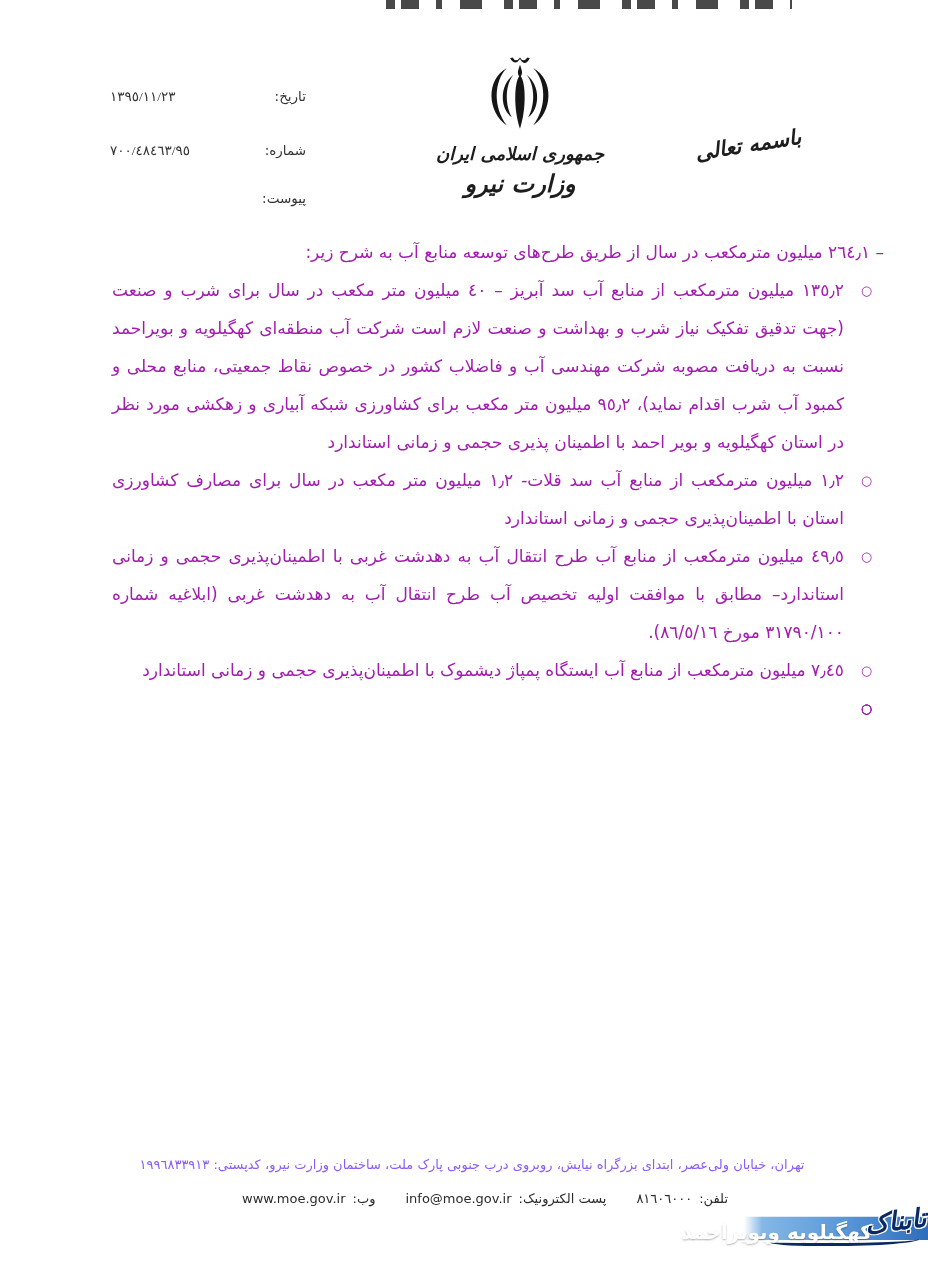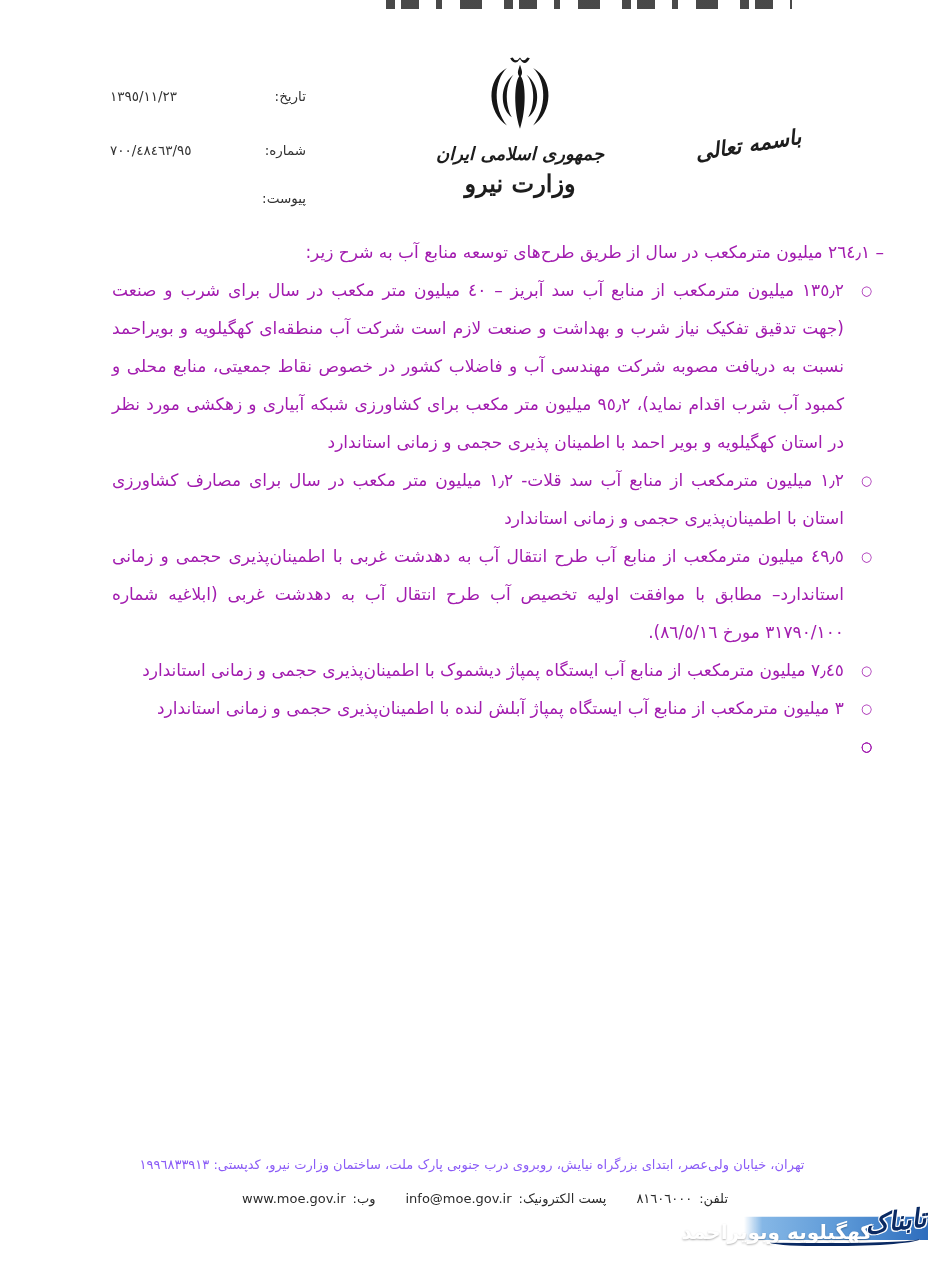"١٣٩٥/١١/٢٣" .meta-row .val { font-family: none -> Liberation Serif, serif }
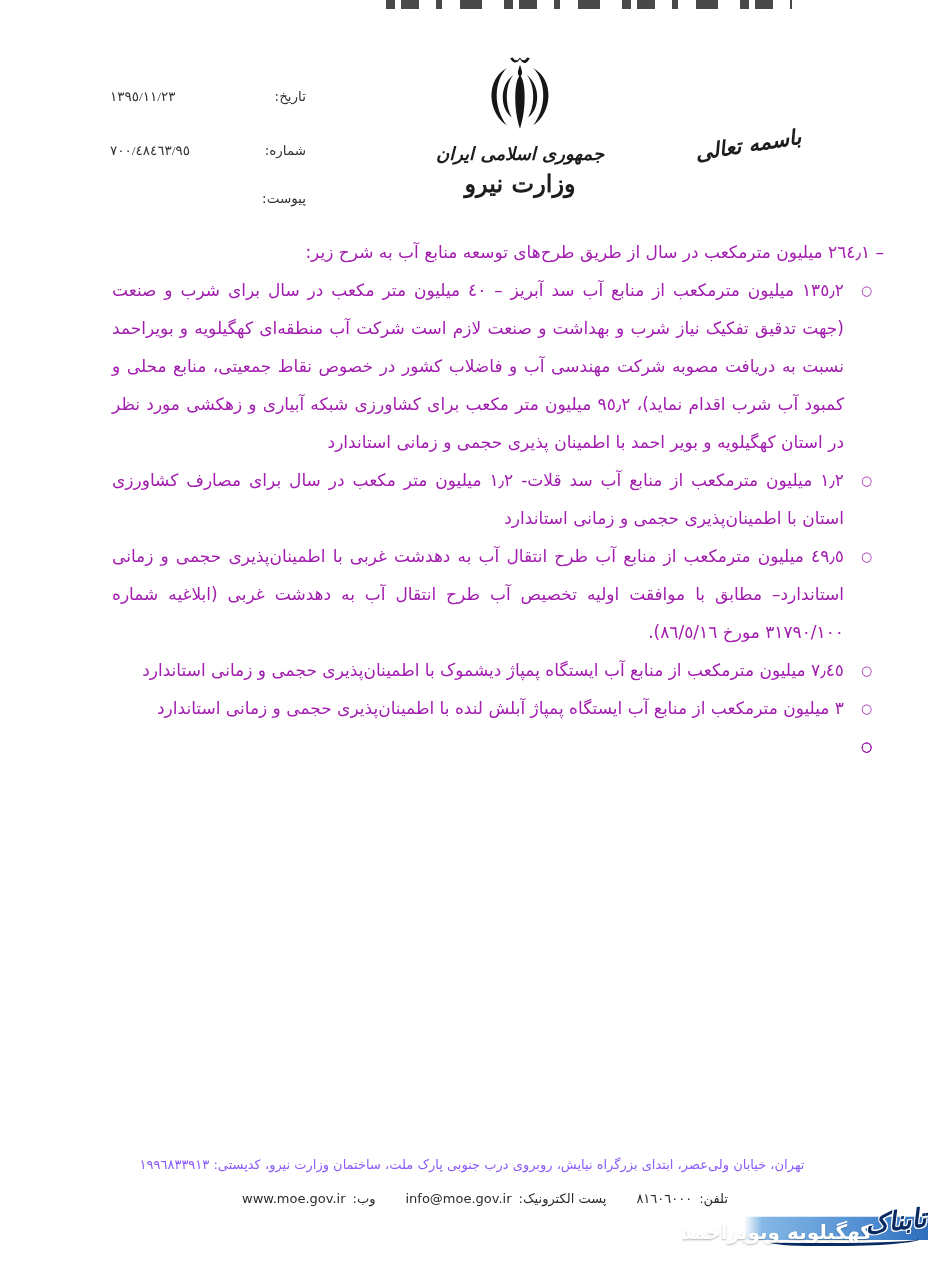"وزارت نیرو" .ministry { font-style: none -> italic }
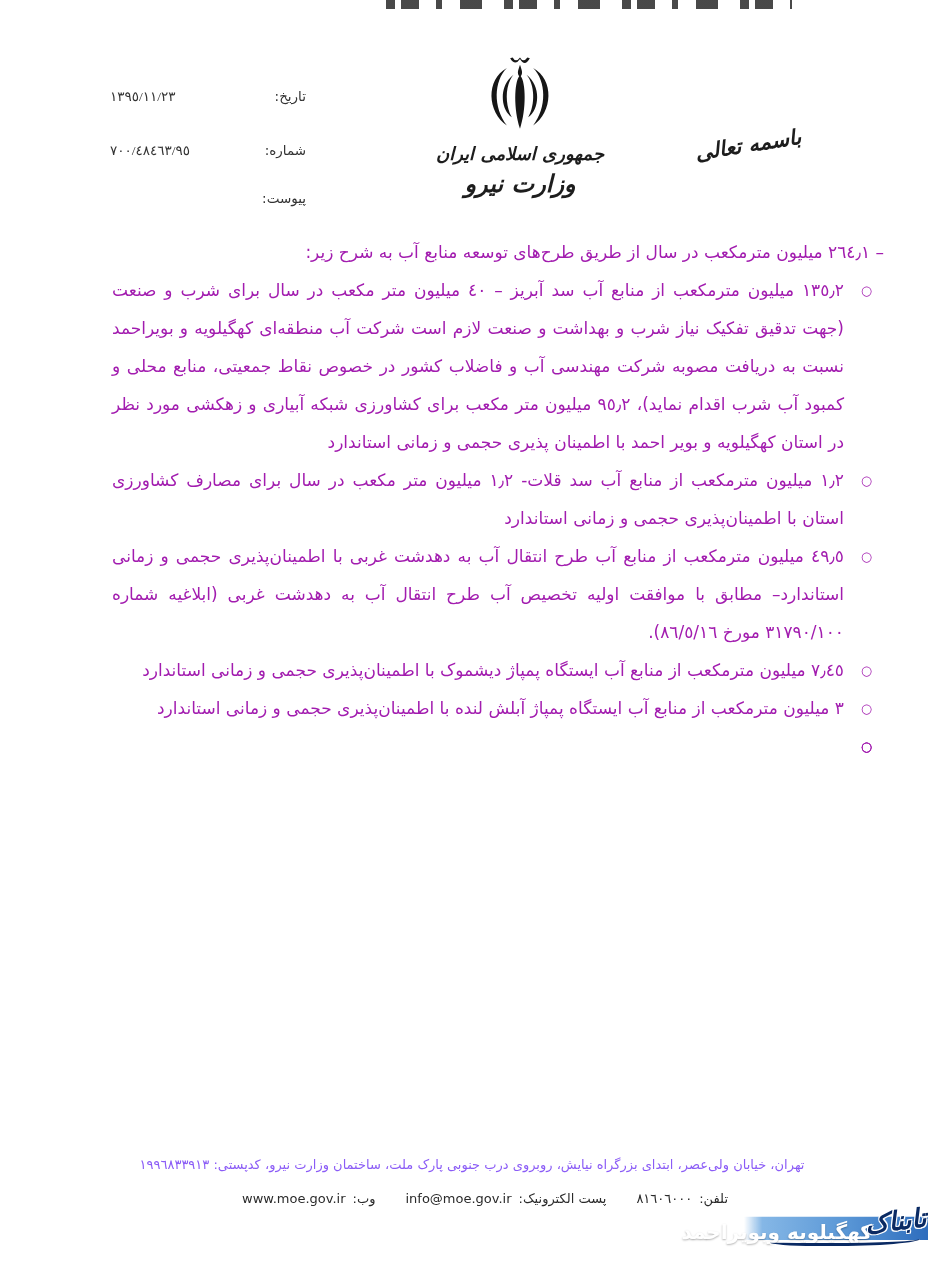"٣ میلیون مترمکعب از منابع" span.btext { html: <span>٣ میلیون مترمکعب از منابع آب ایستگاه پمپاژ آبلش لنده با اطمینان‌پذیری حجمی و زمانی استاندارد</span> -> none }
